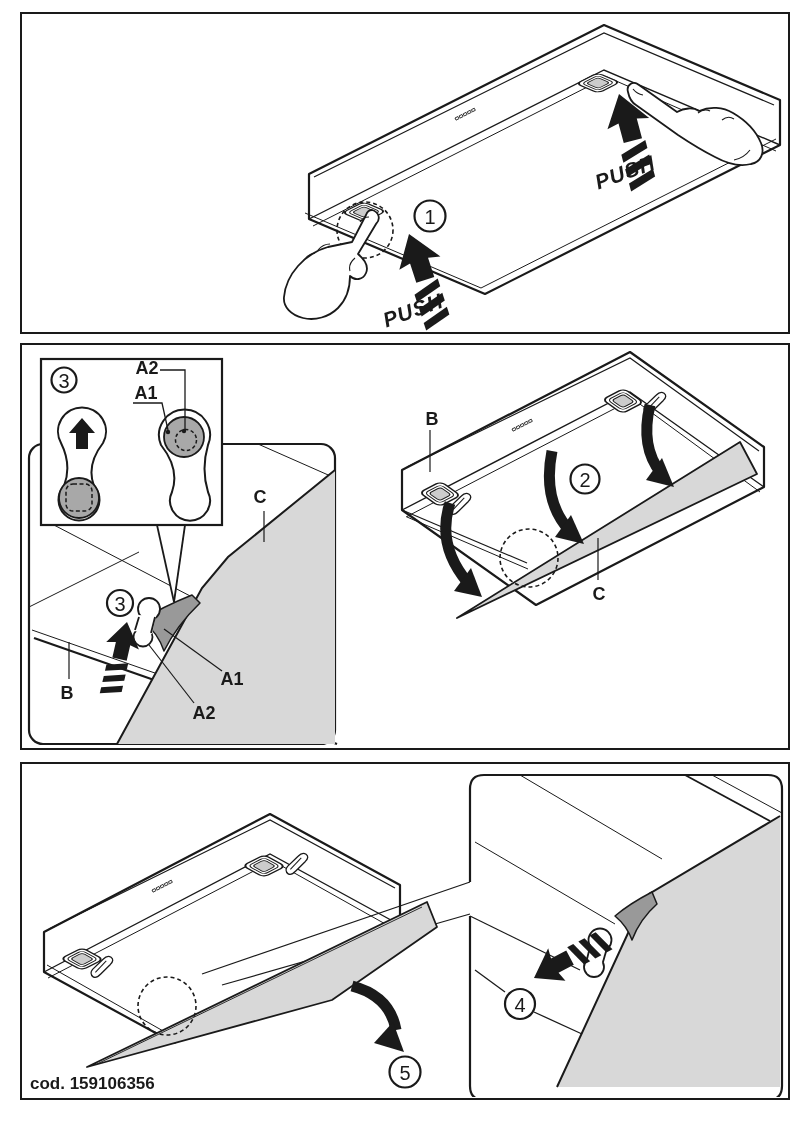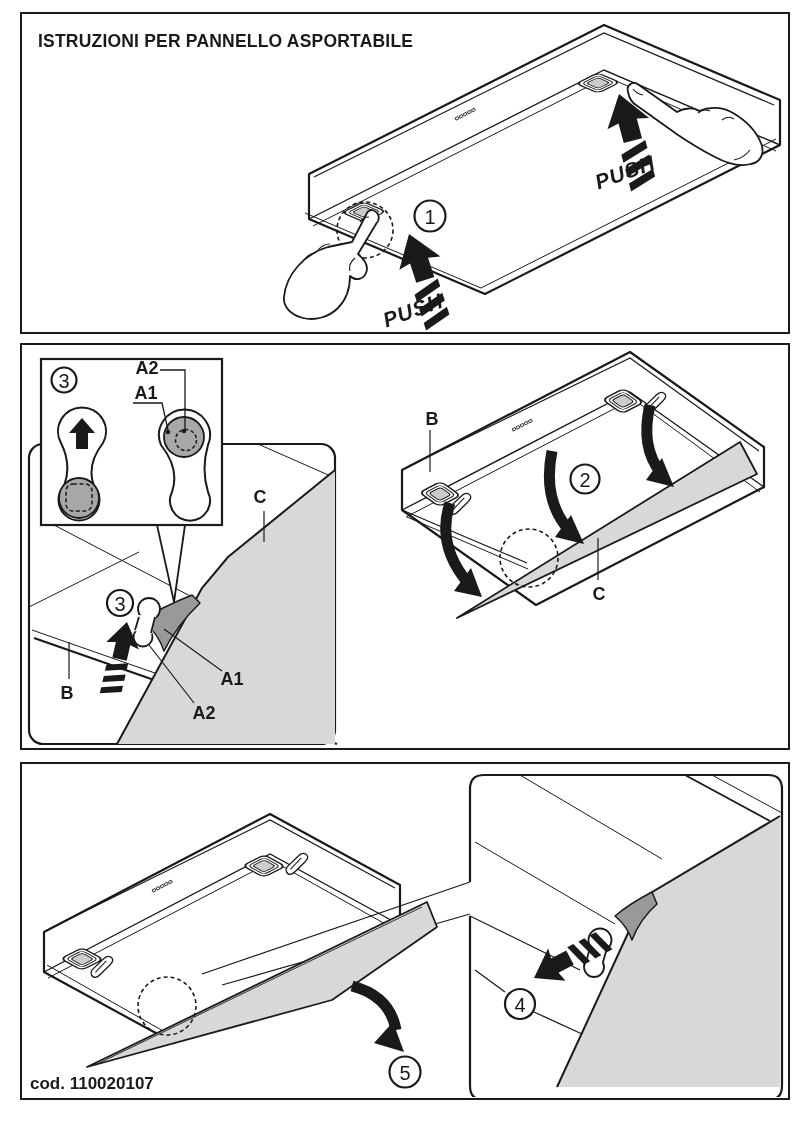"ISTRUZIONI PER PANNELLO ASPORTABILE" div { html: <div>ISTRUZIONI PER PANNELLO ASPORTABILE</div> -> none }
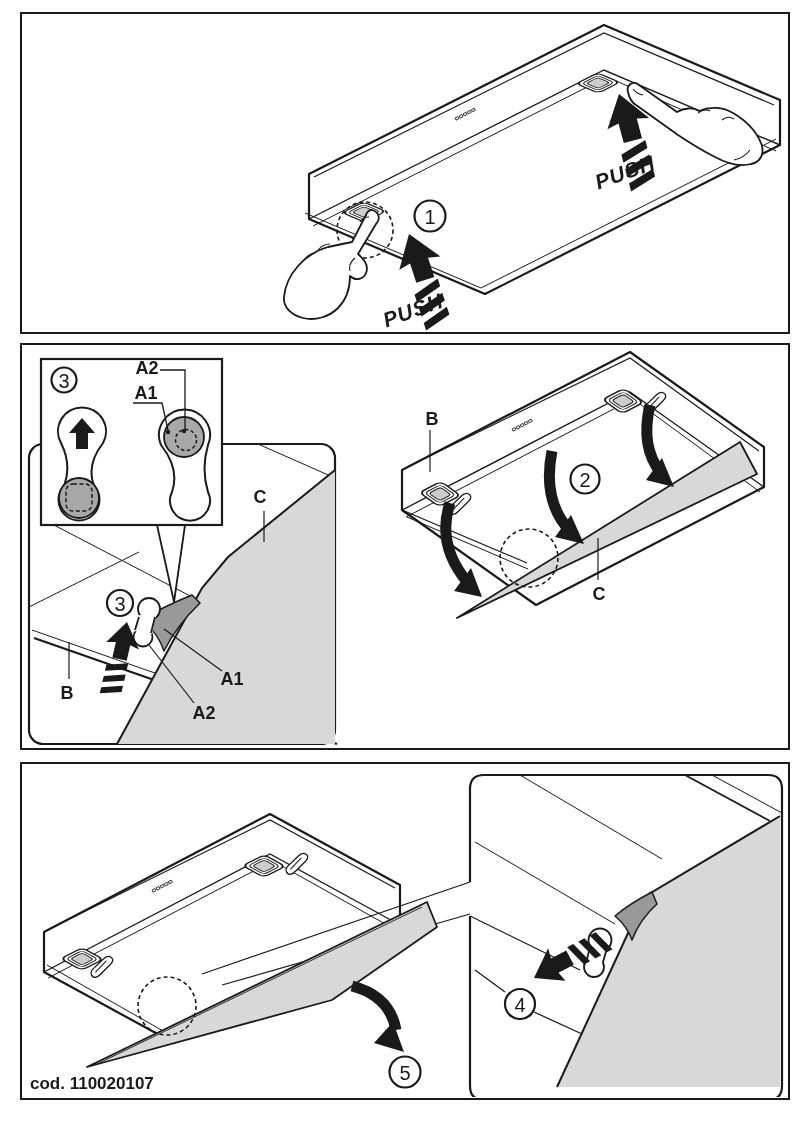"cod. 110020107" div { text: 110020107 -> 159106356 }
